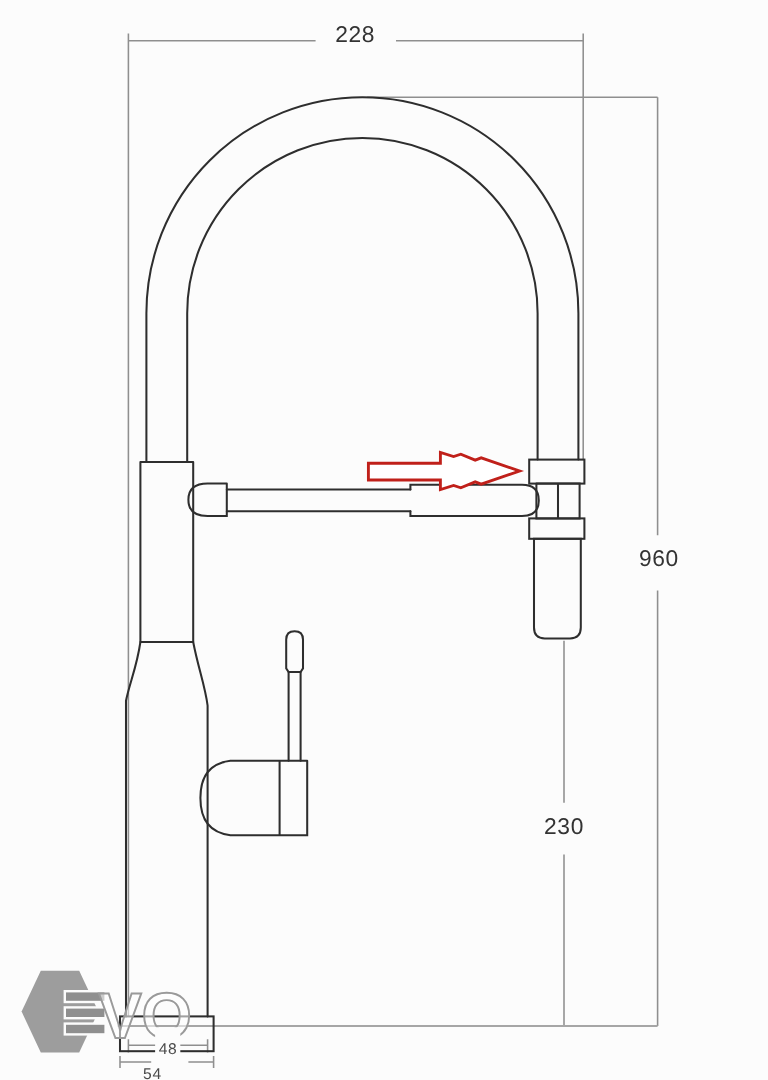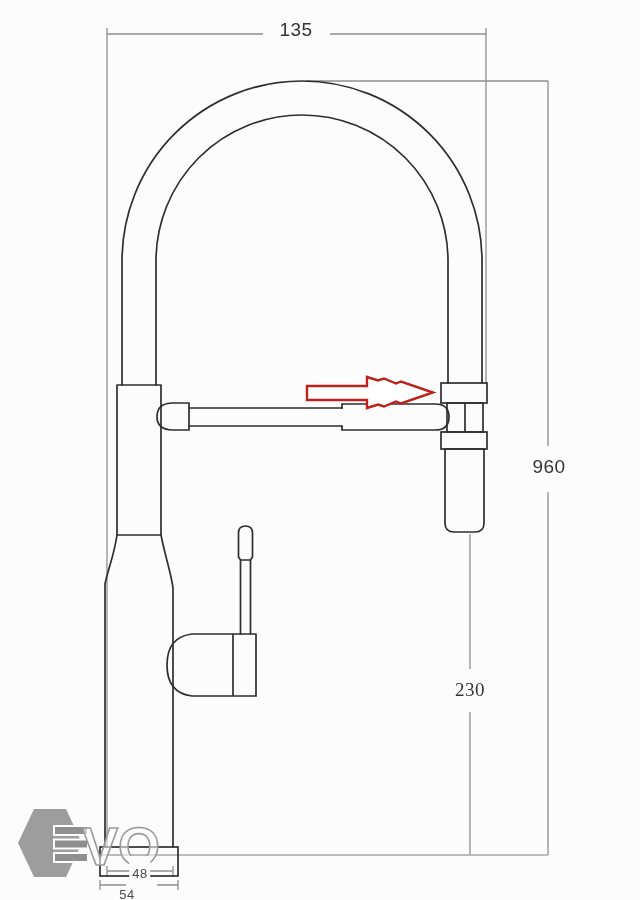"135" div.dim-label { text: 135 -> 228 }
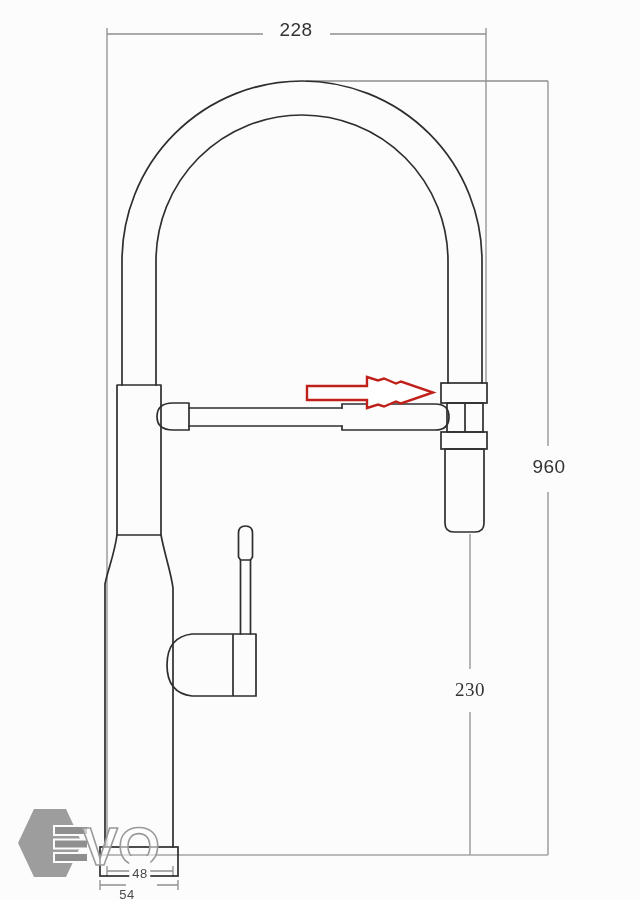"230" div.dim-label { font-family: Liberation Serif, serif -> none }
